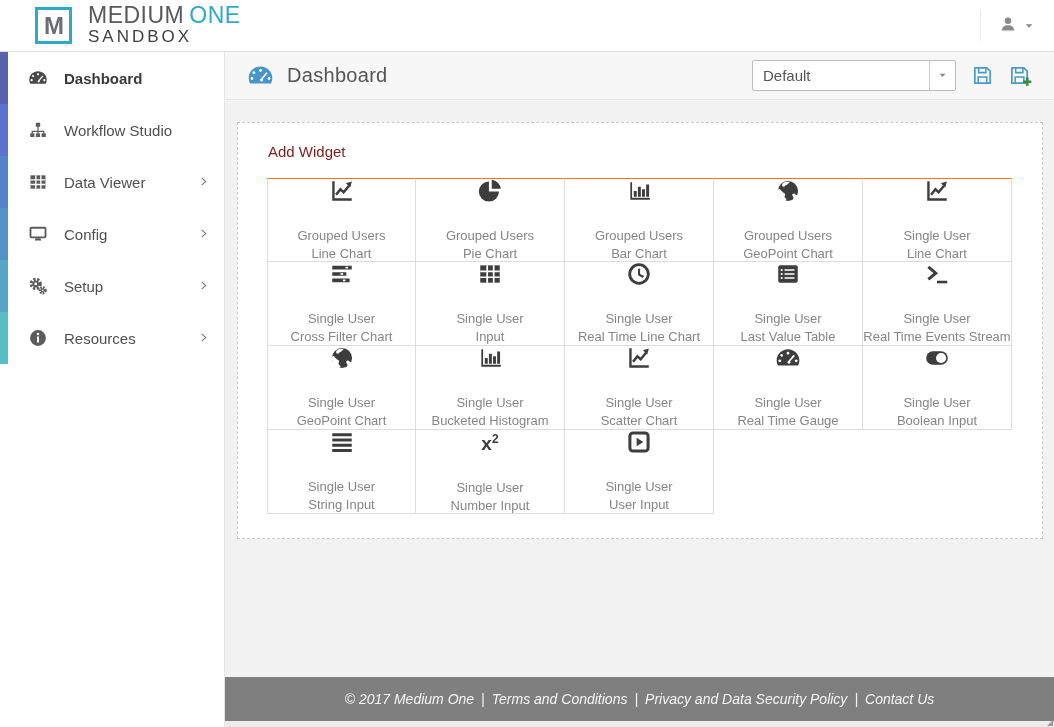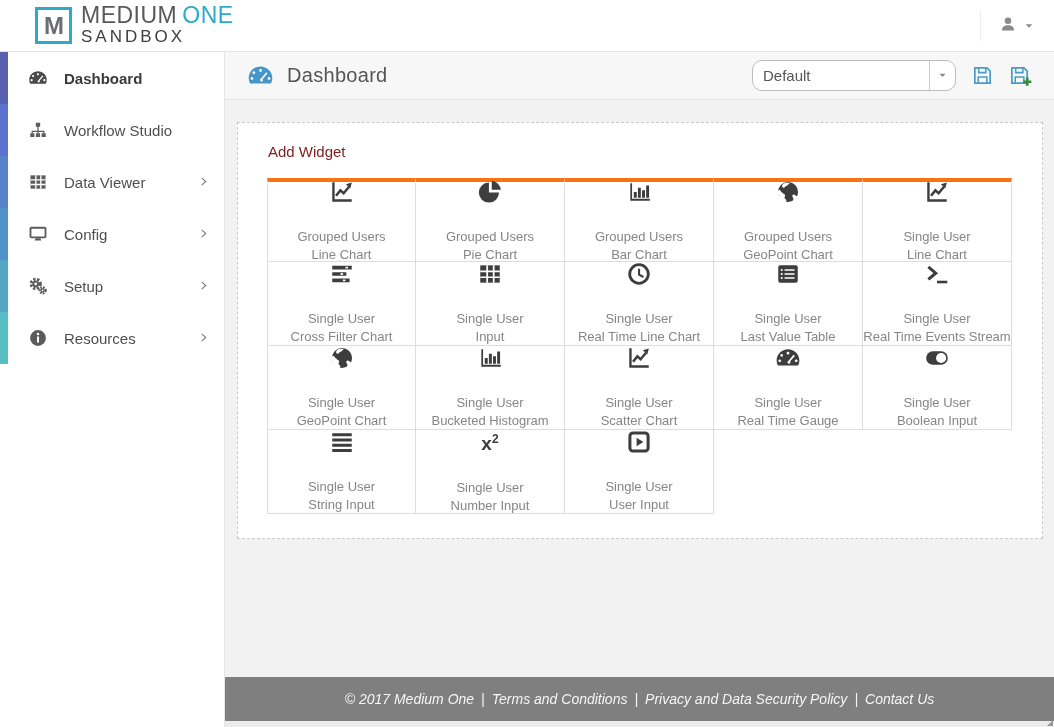"MEDIUM ONE" .logo-text { margin-left: 9px -> 16px }
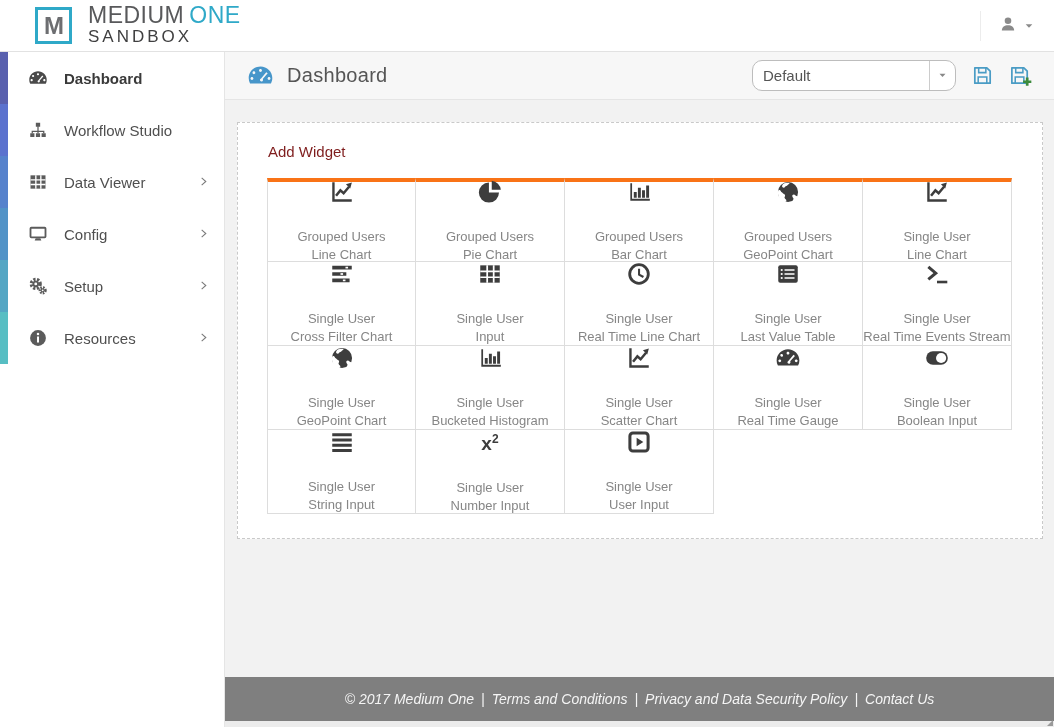"Default" .select { border-radius: 10px -> 2px }
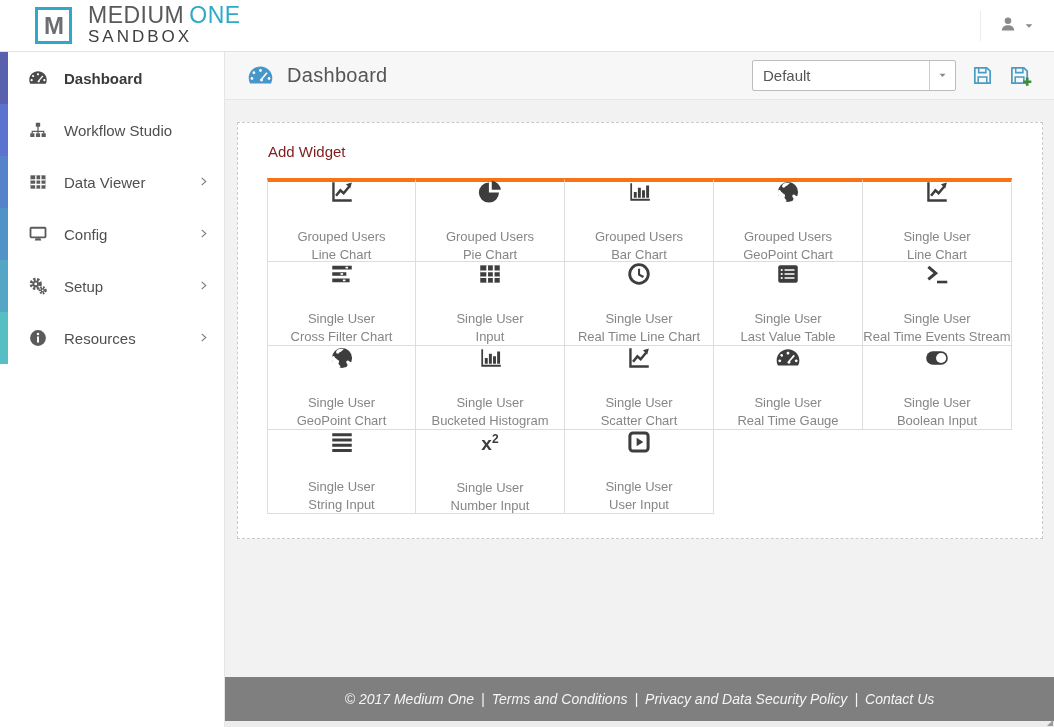"Grouped Users" .cell:nth-child(-n+5) { border-top: 4px solid #f97316 -> 1px solid #f97316 }
